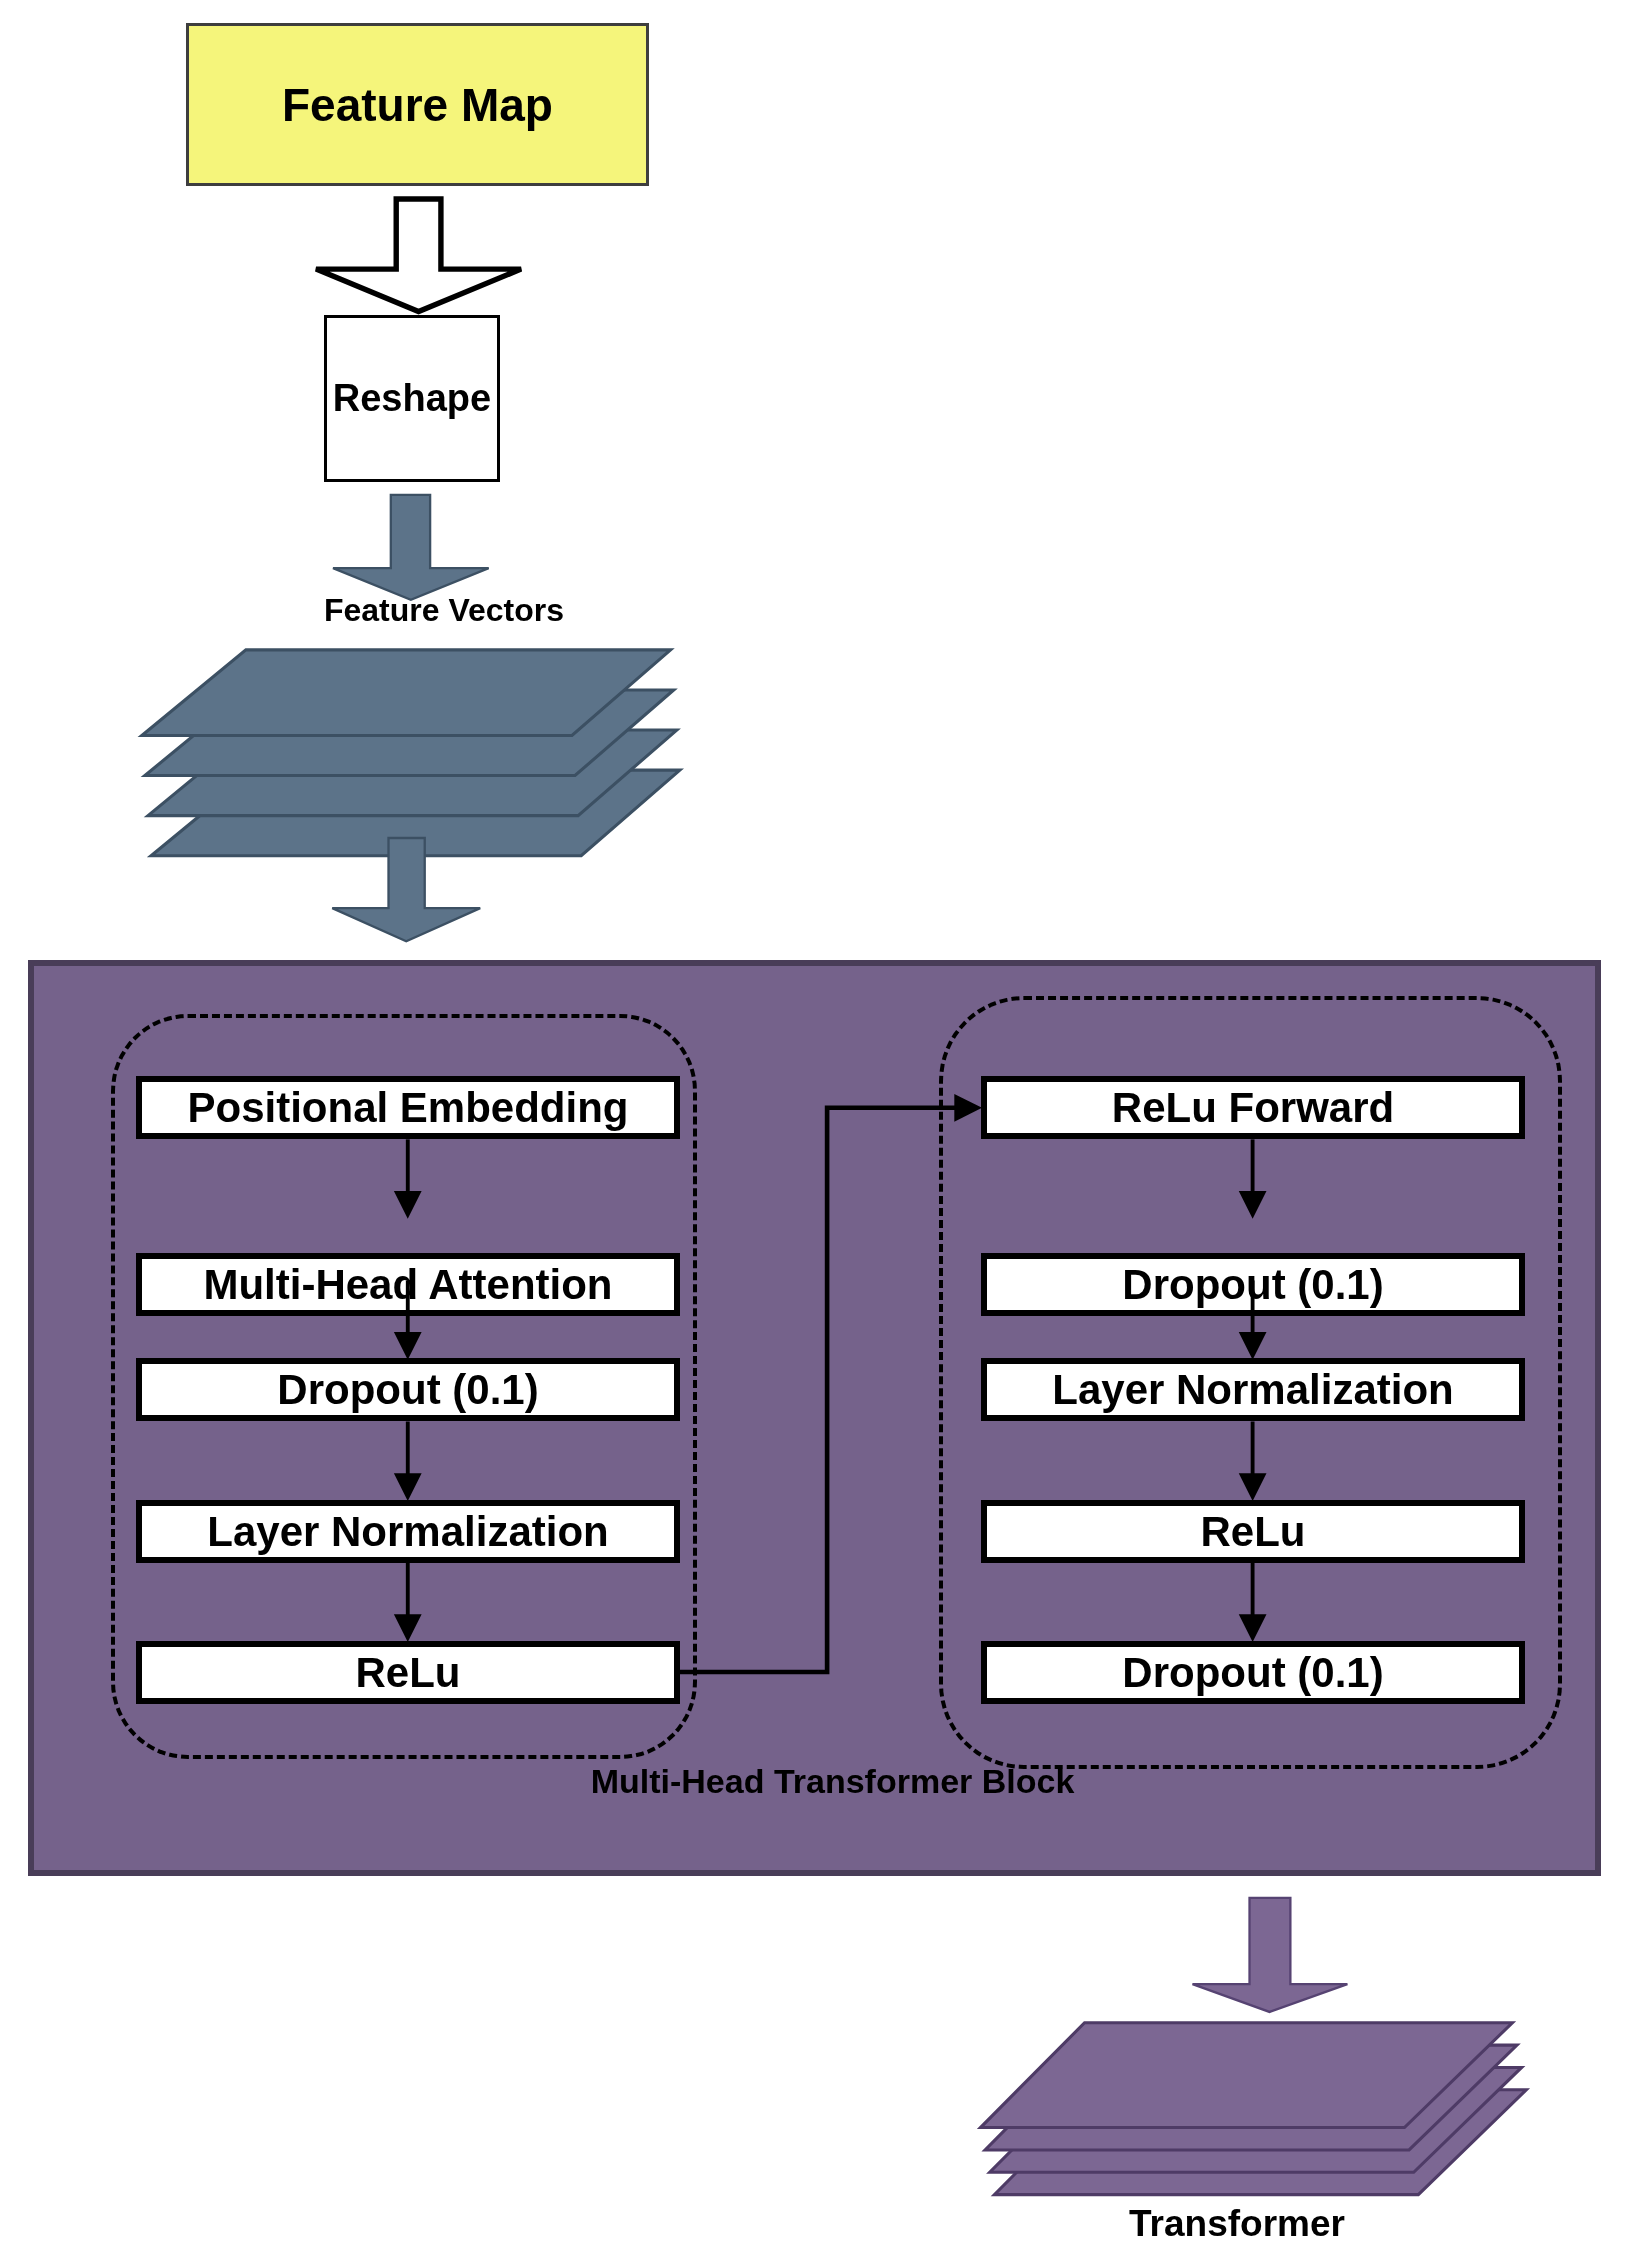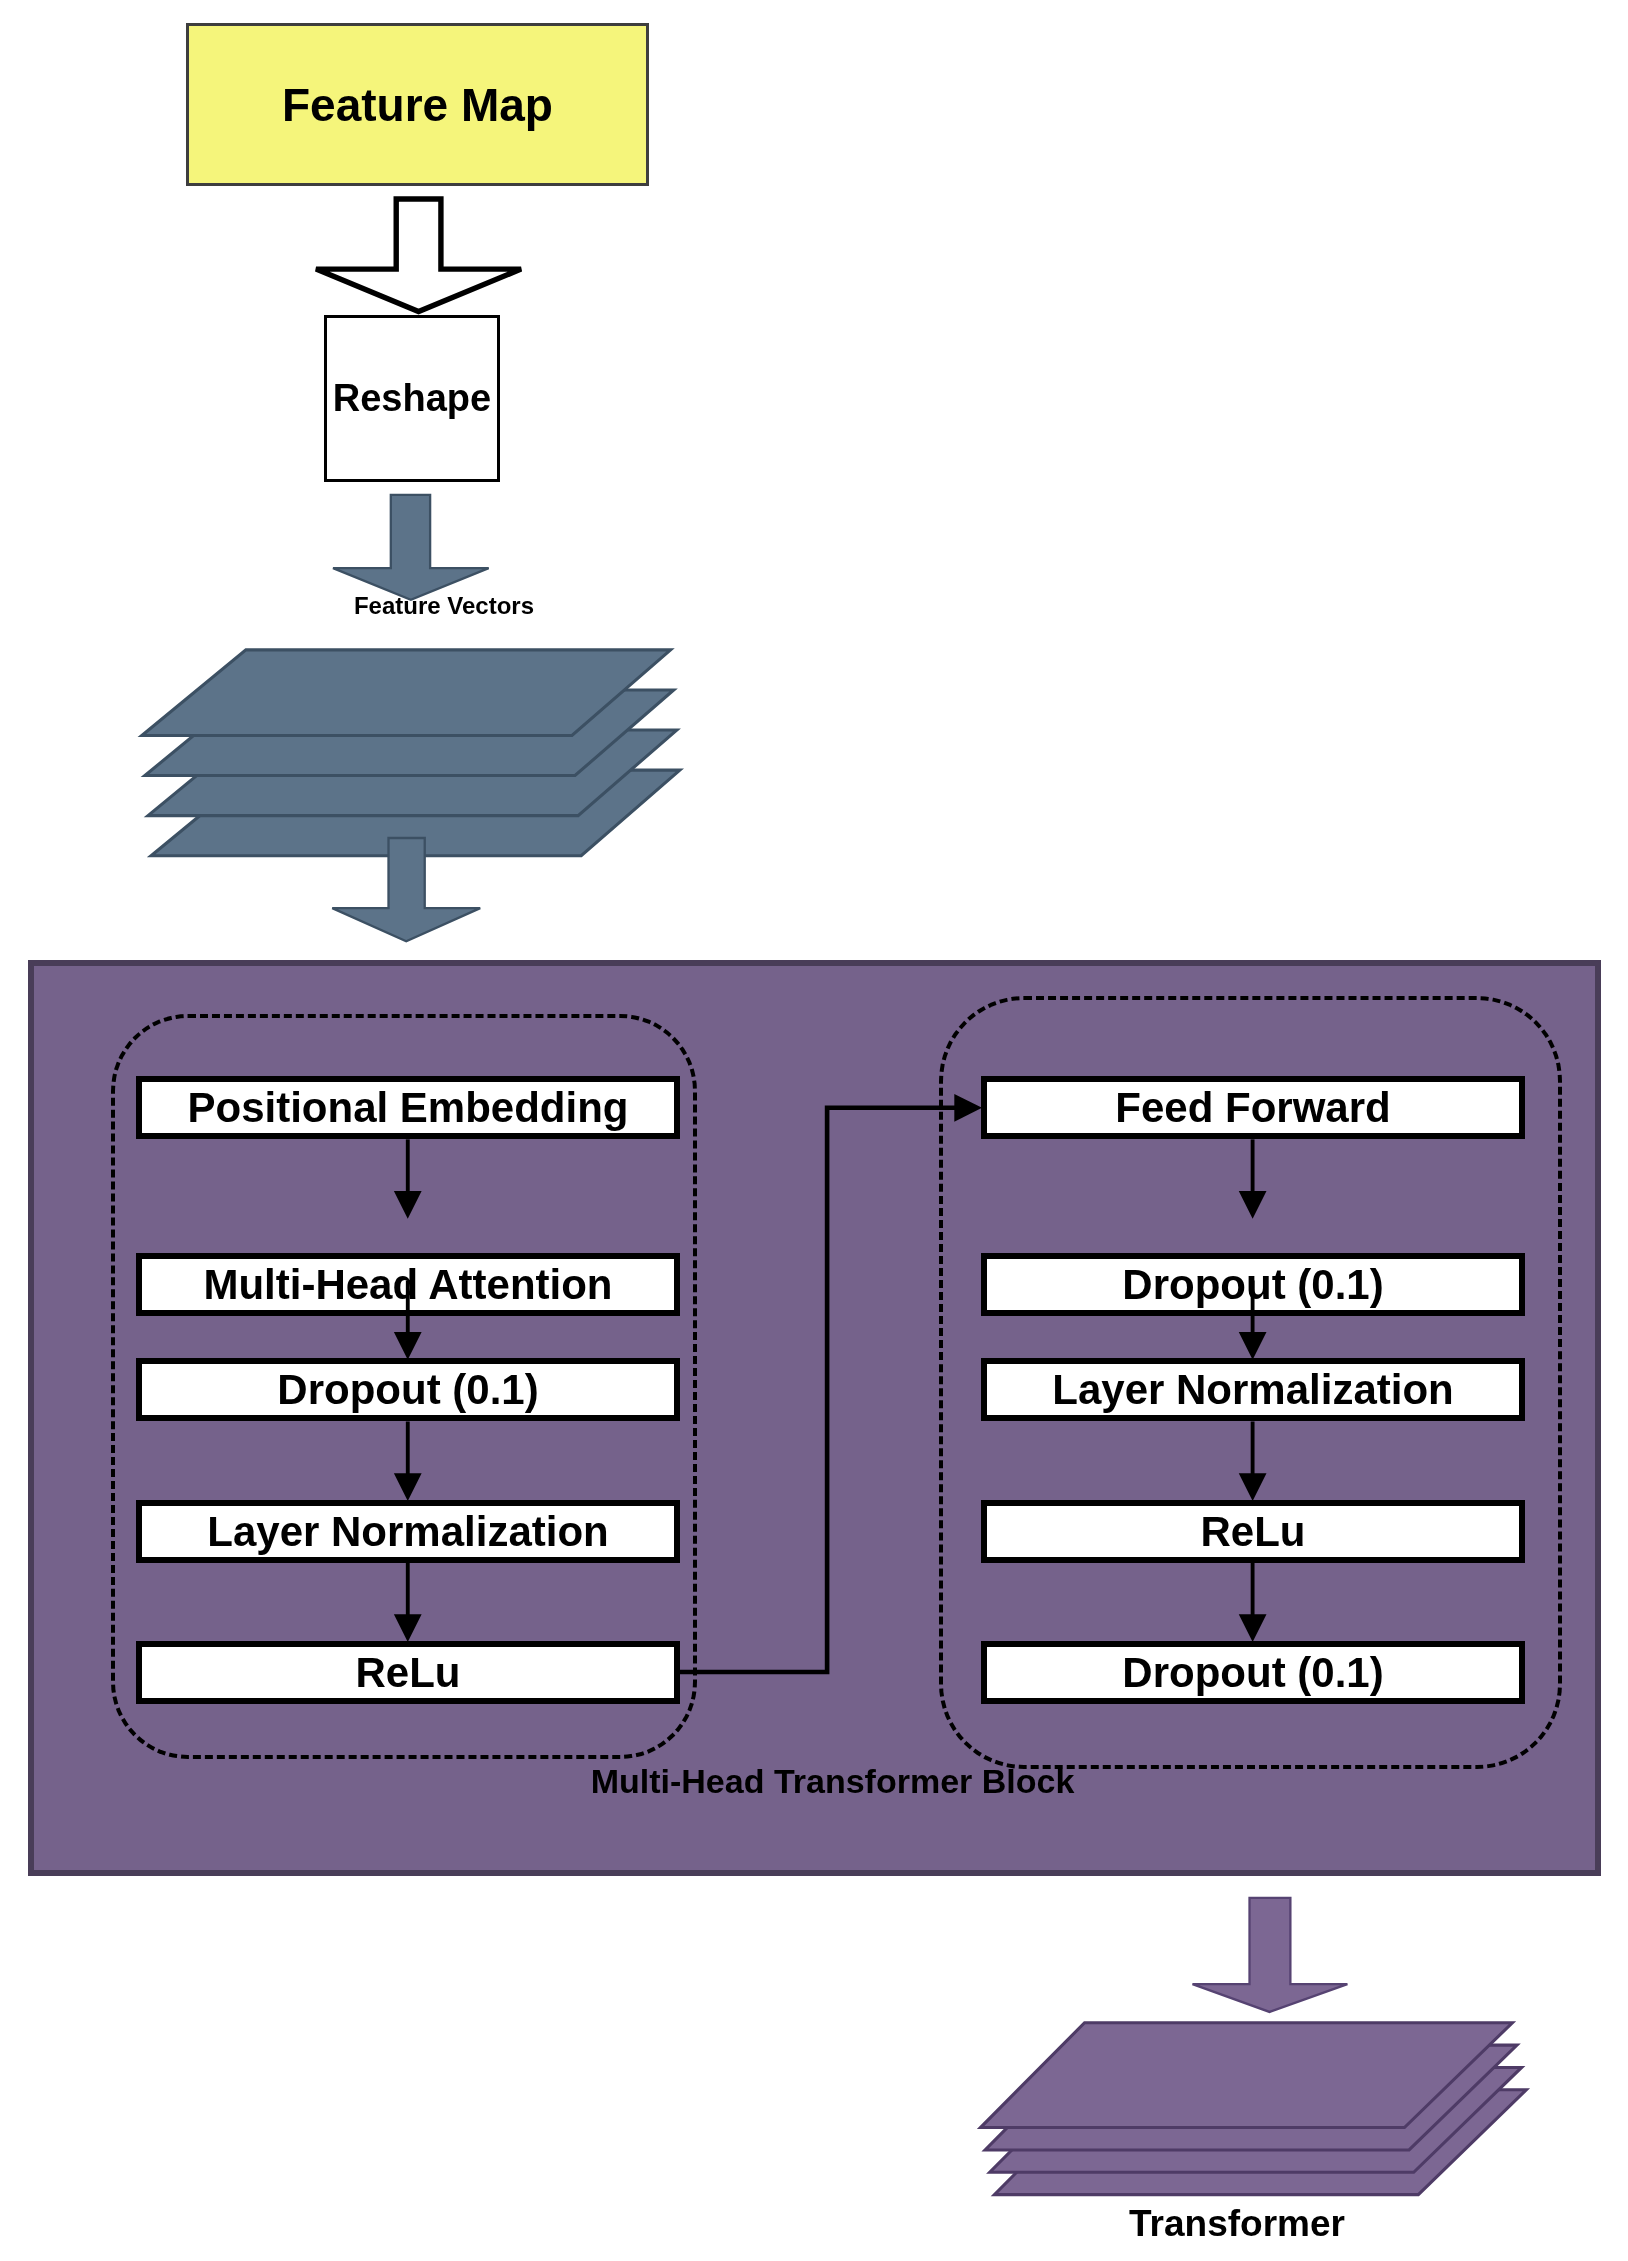"Feature Vectors" .feature-vectors { font-size: 24px -> 32px }
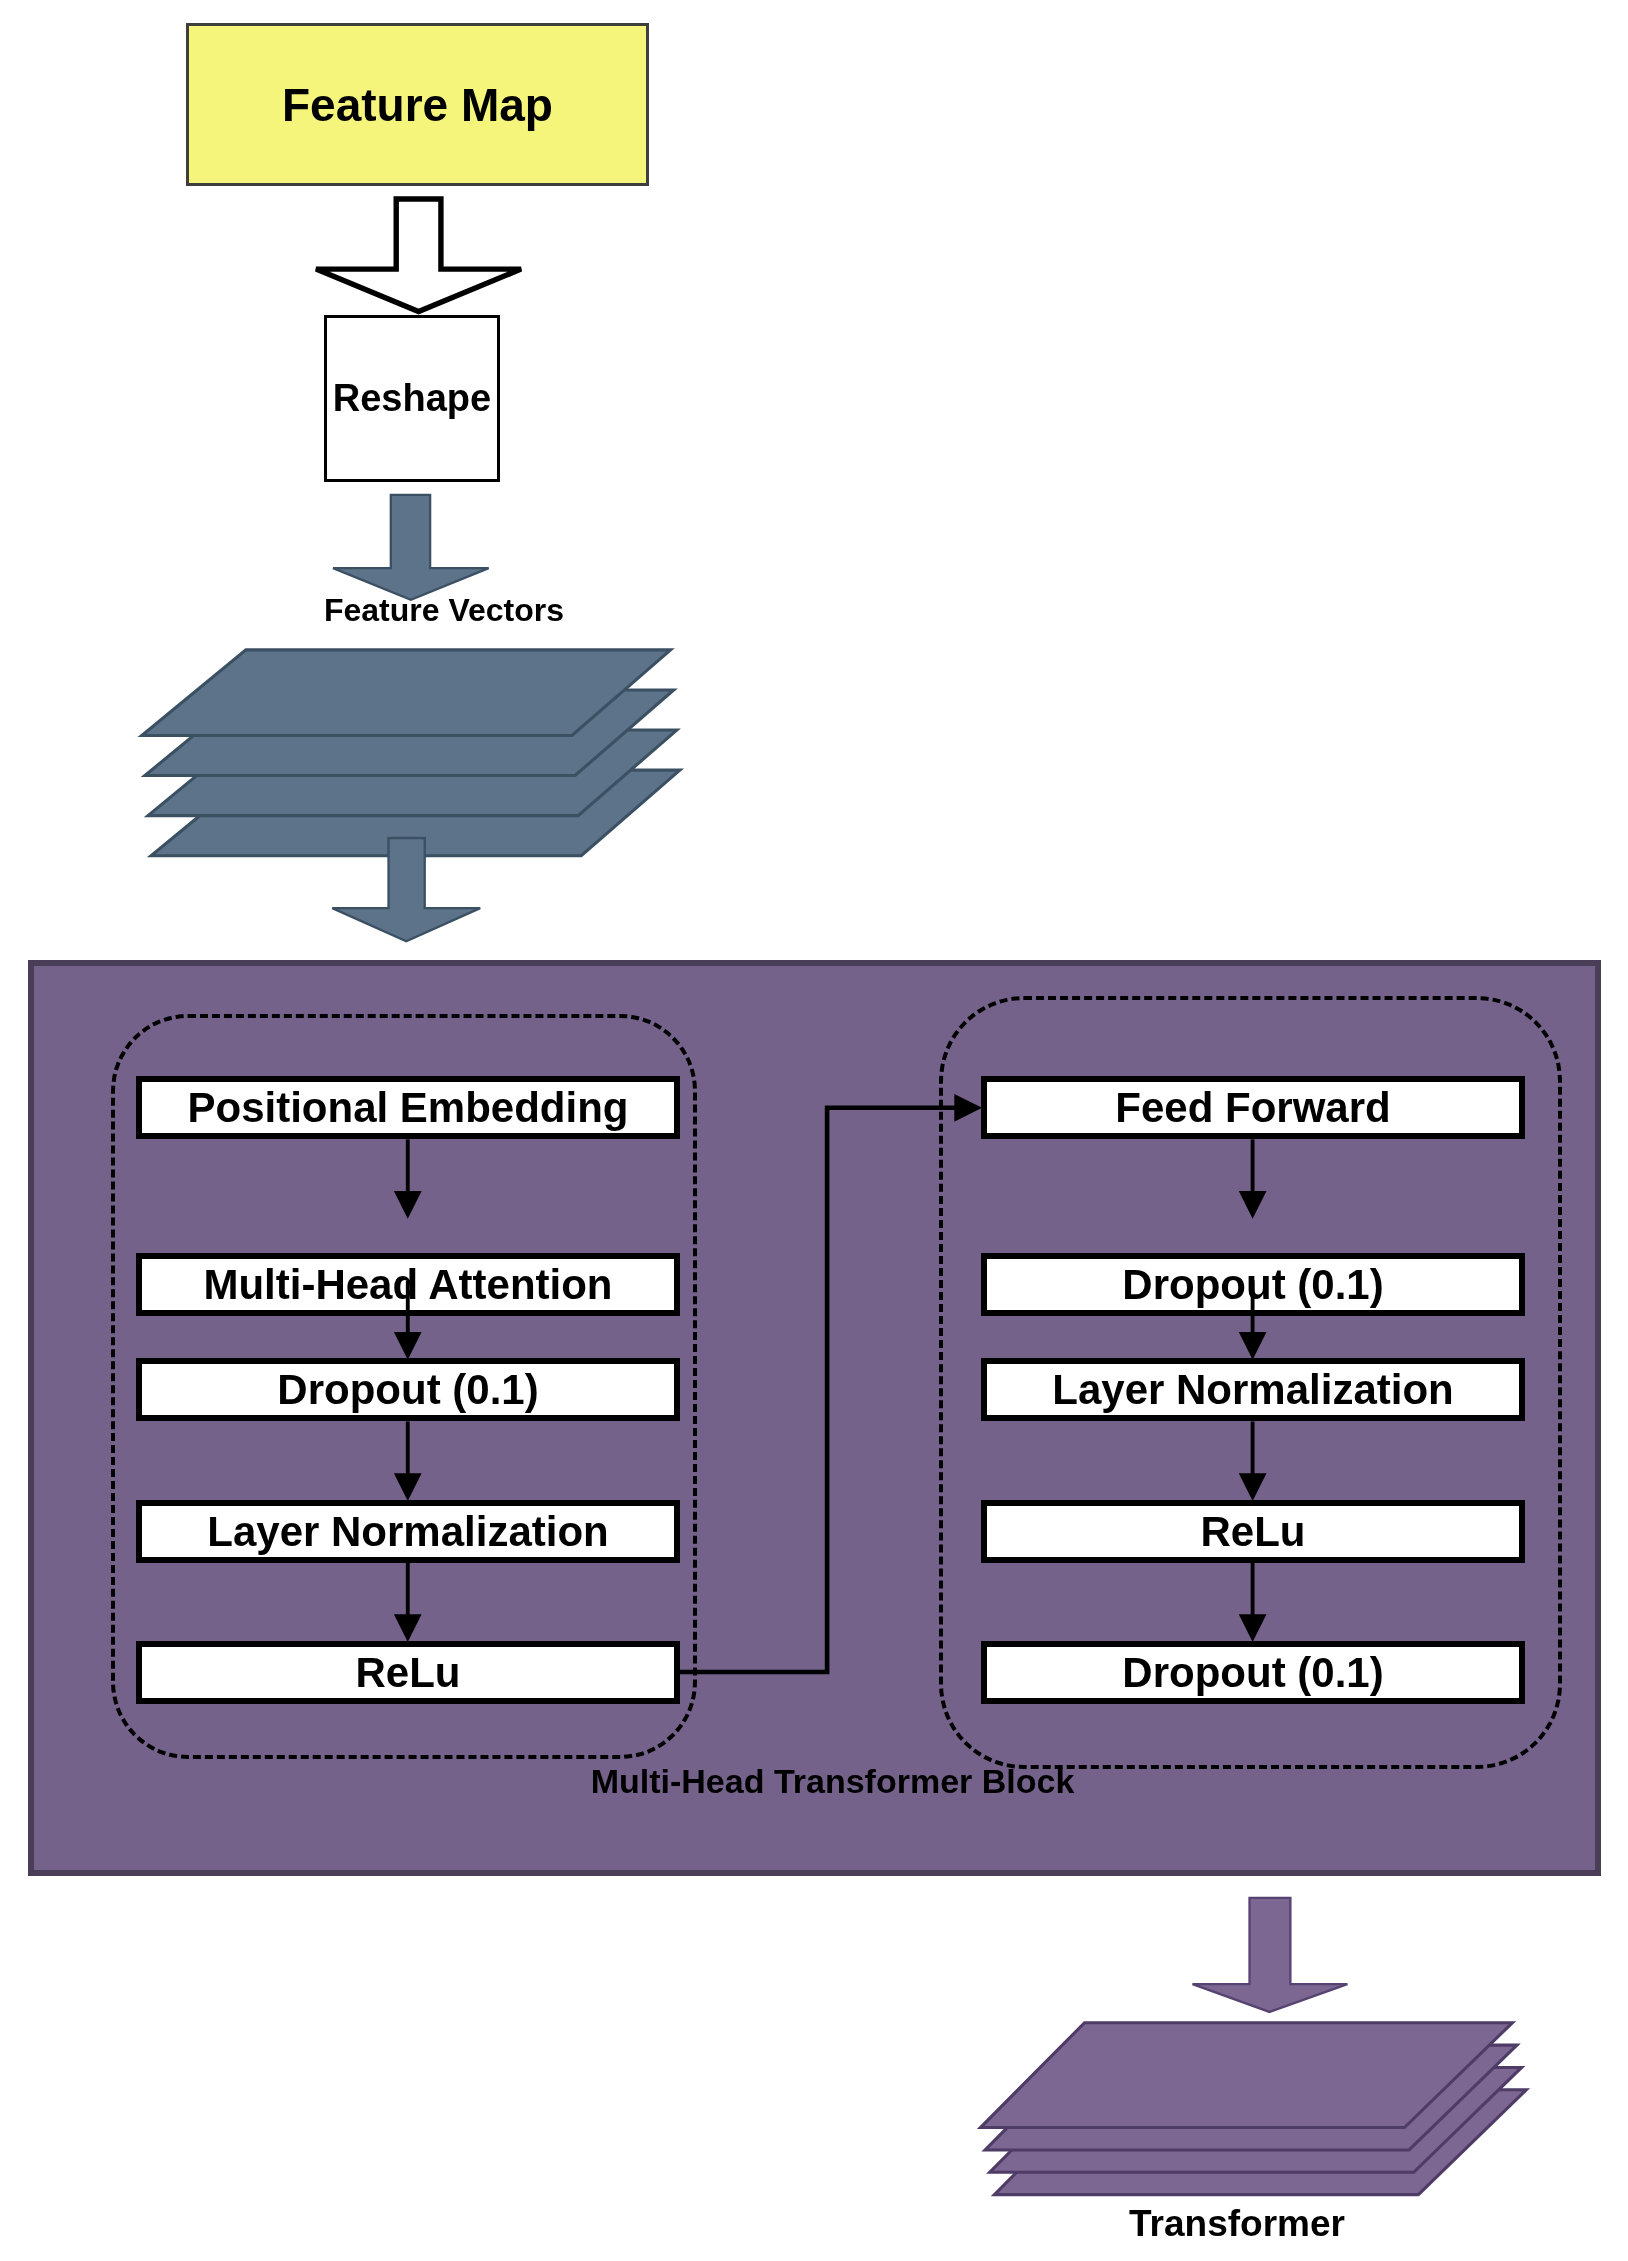"Feed Forward" span { text: Feed -> ReLu }
